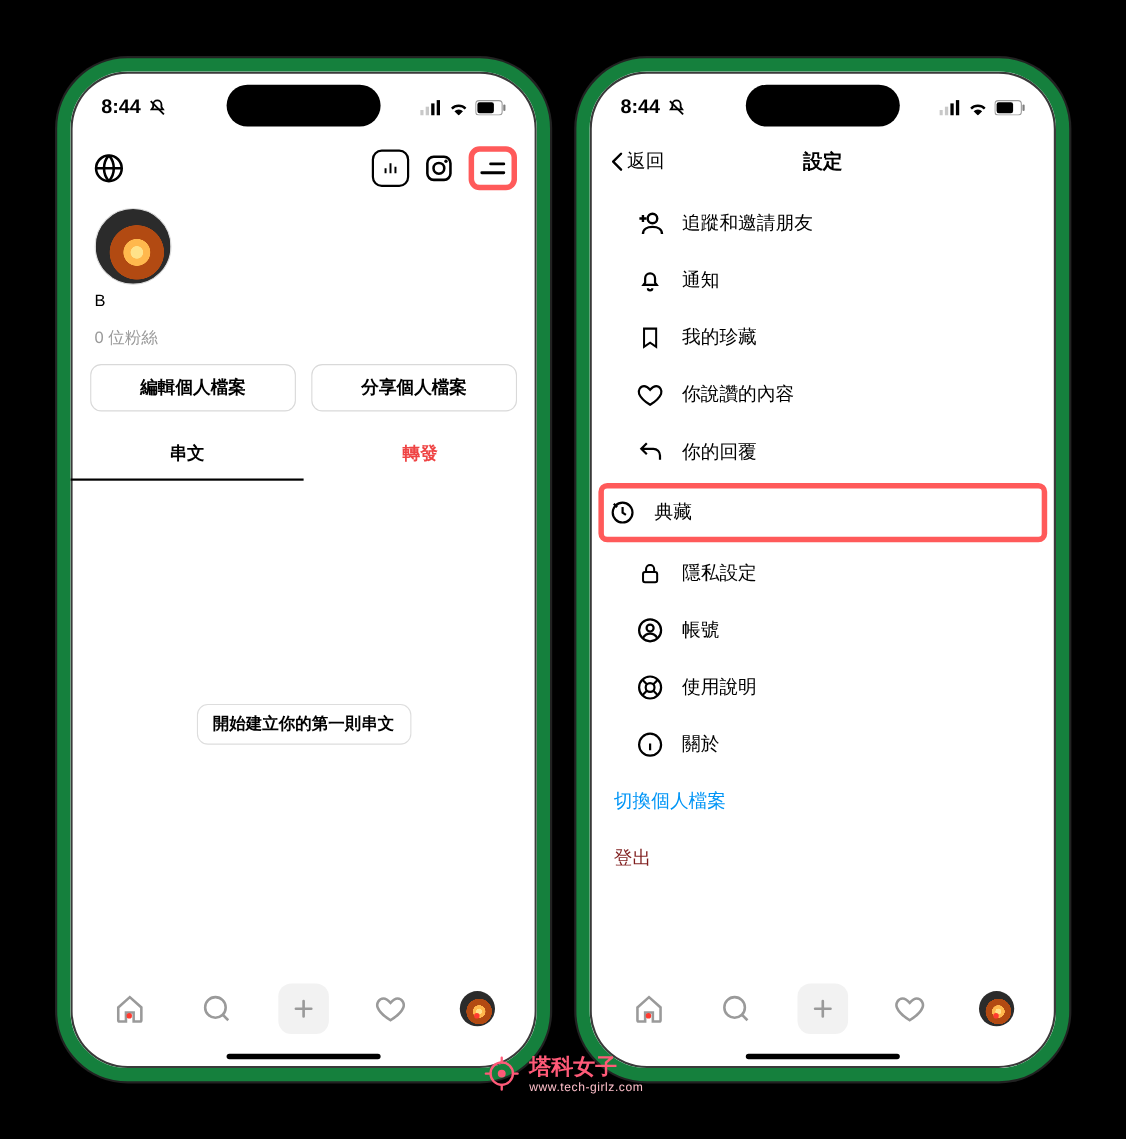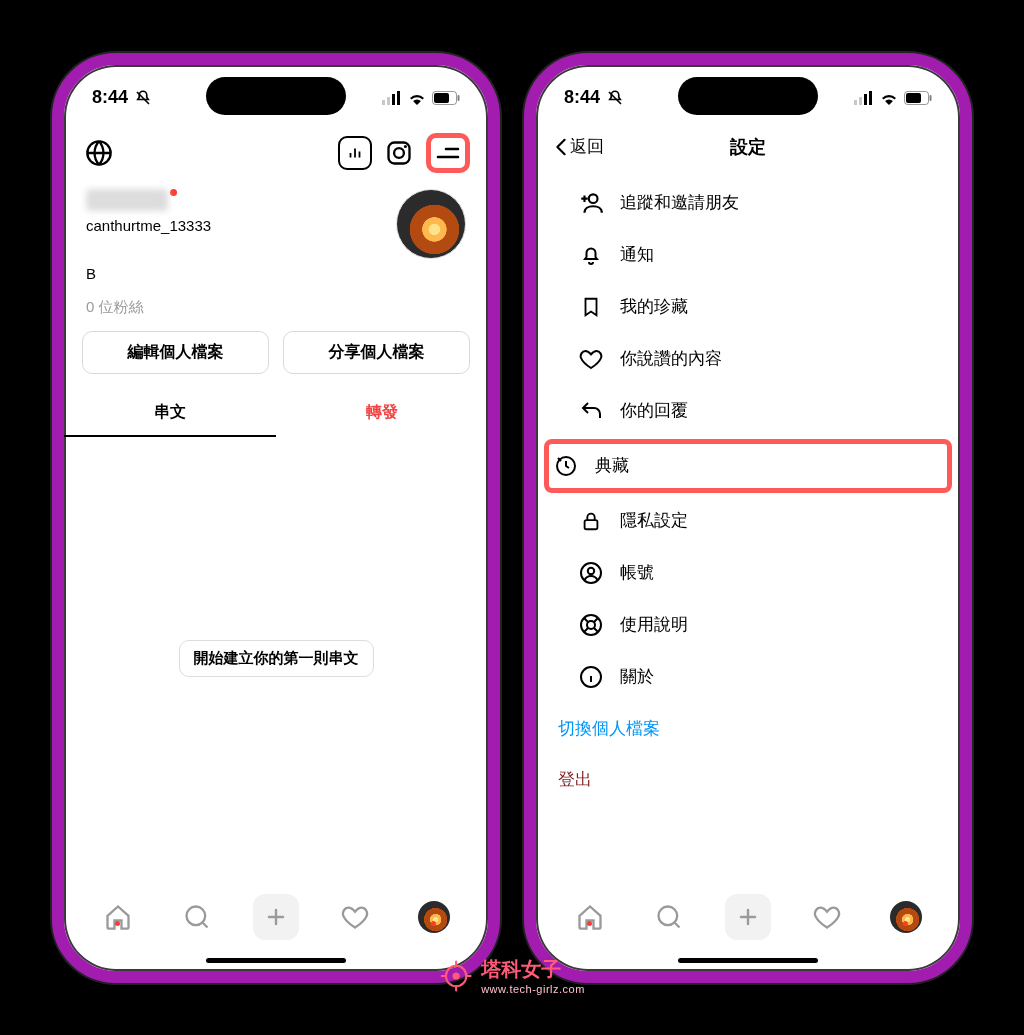"8:44" .phone { border: 12px solid #a21caf -> 12px solid #15803d }
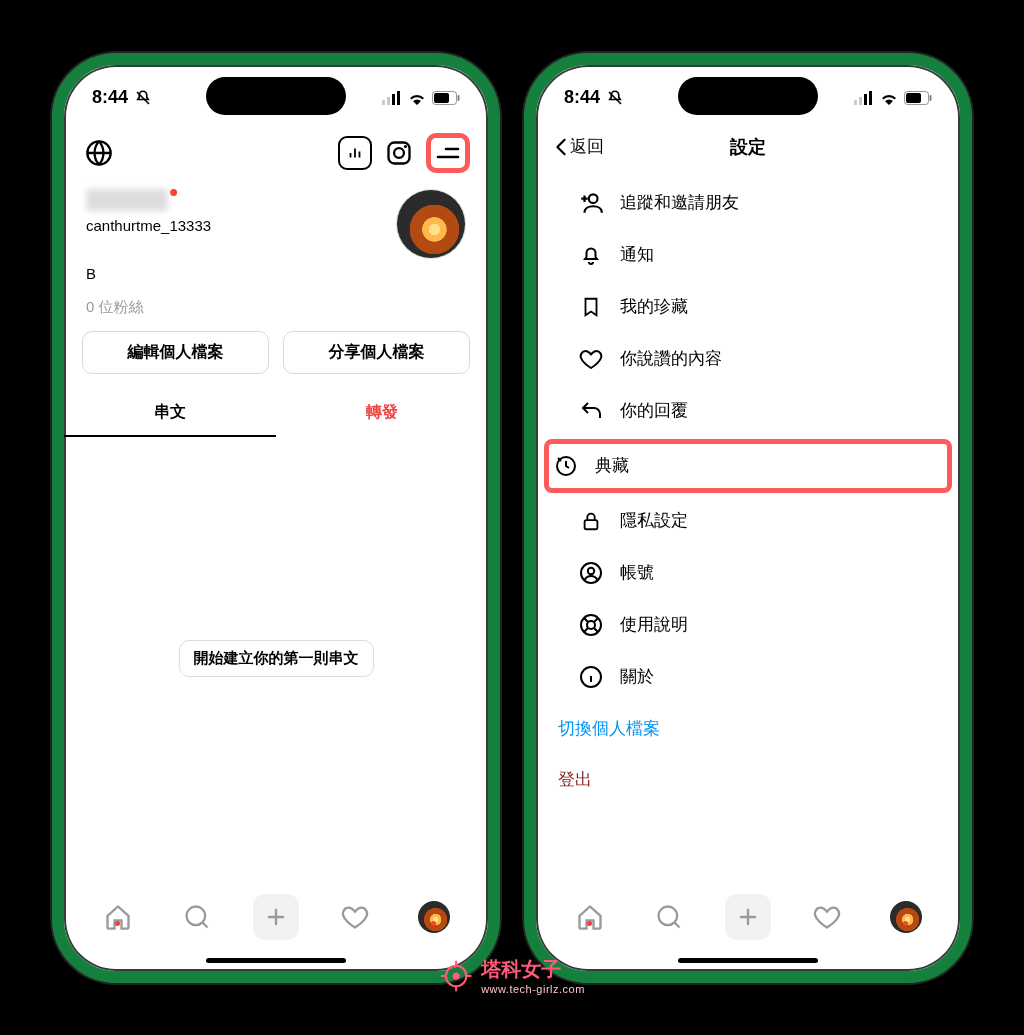"canthurtme_13333" div { html: <div> <div> <span></span> <span></span> </div> <div>canthurtme_13333</div> </div> -> none }
